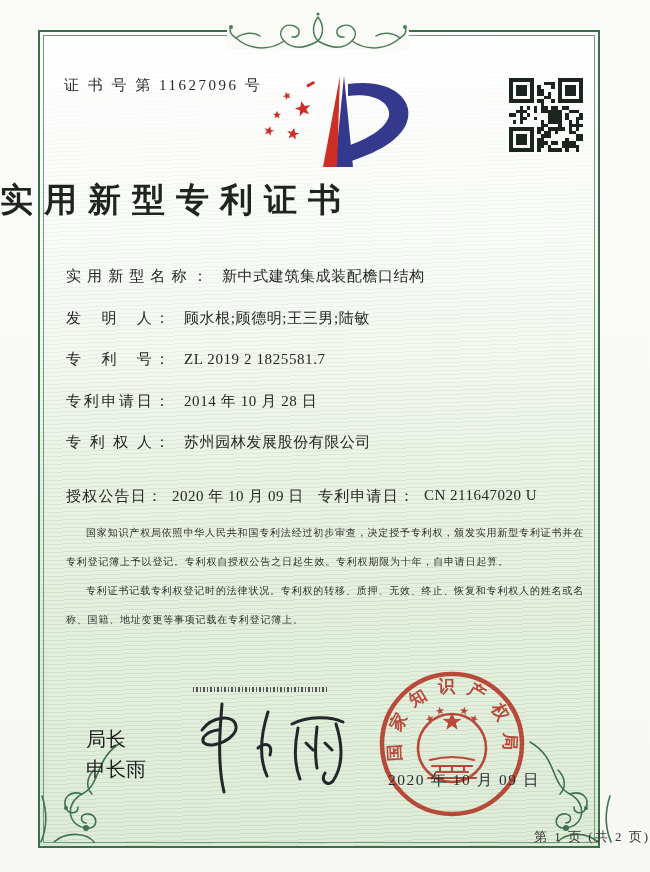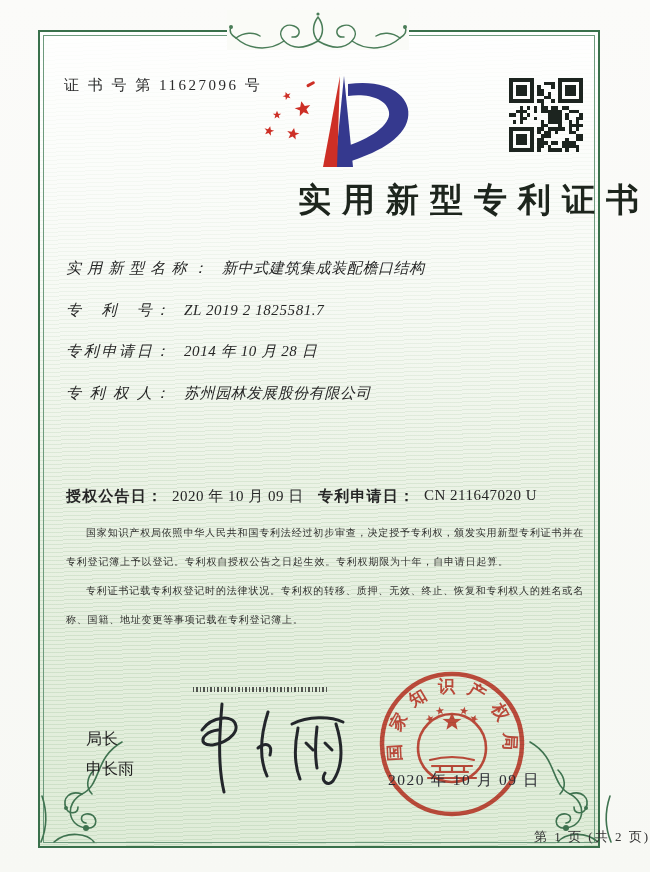"实用新型专利证书" .title { text-align: right -> left }
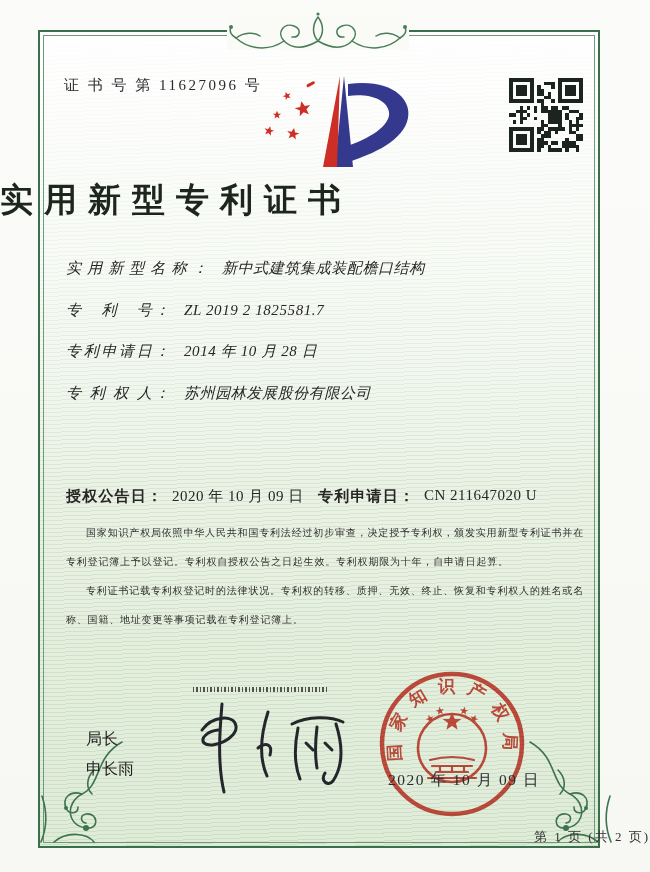"实用新型名称：" .fields { font-style: italic -> none; top: 256px -> 264px }
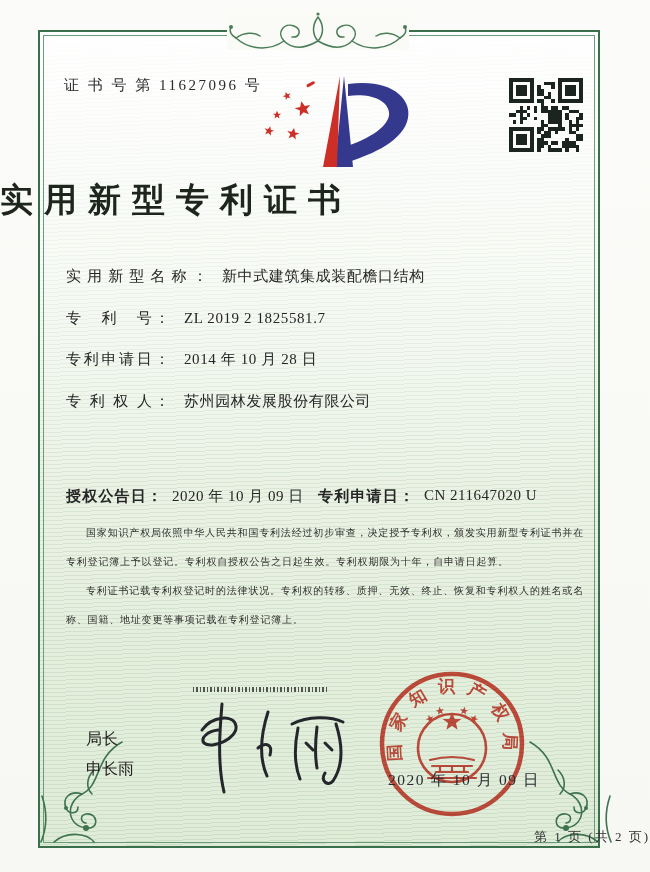"发 明 人：" div.field-row { html: none -> <div> <span>发 明 人：</span> <span>顾水根;顾德明;王三男;陆敏</span> </div> }
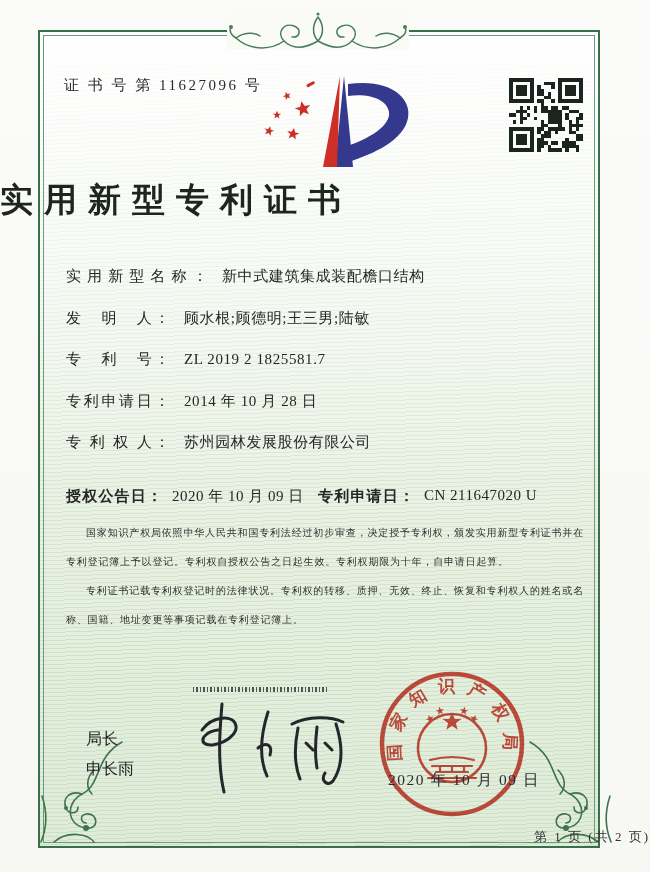"授权公告日：" .grant-label { font-weight: bold -> none }
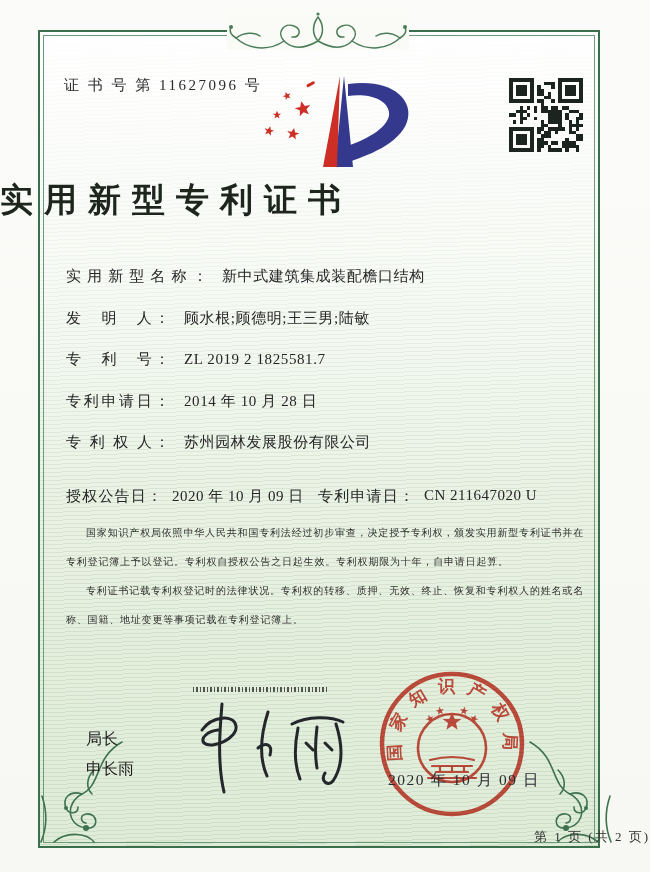"局长" .signer { font-size: 16px -> 20px }
